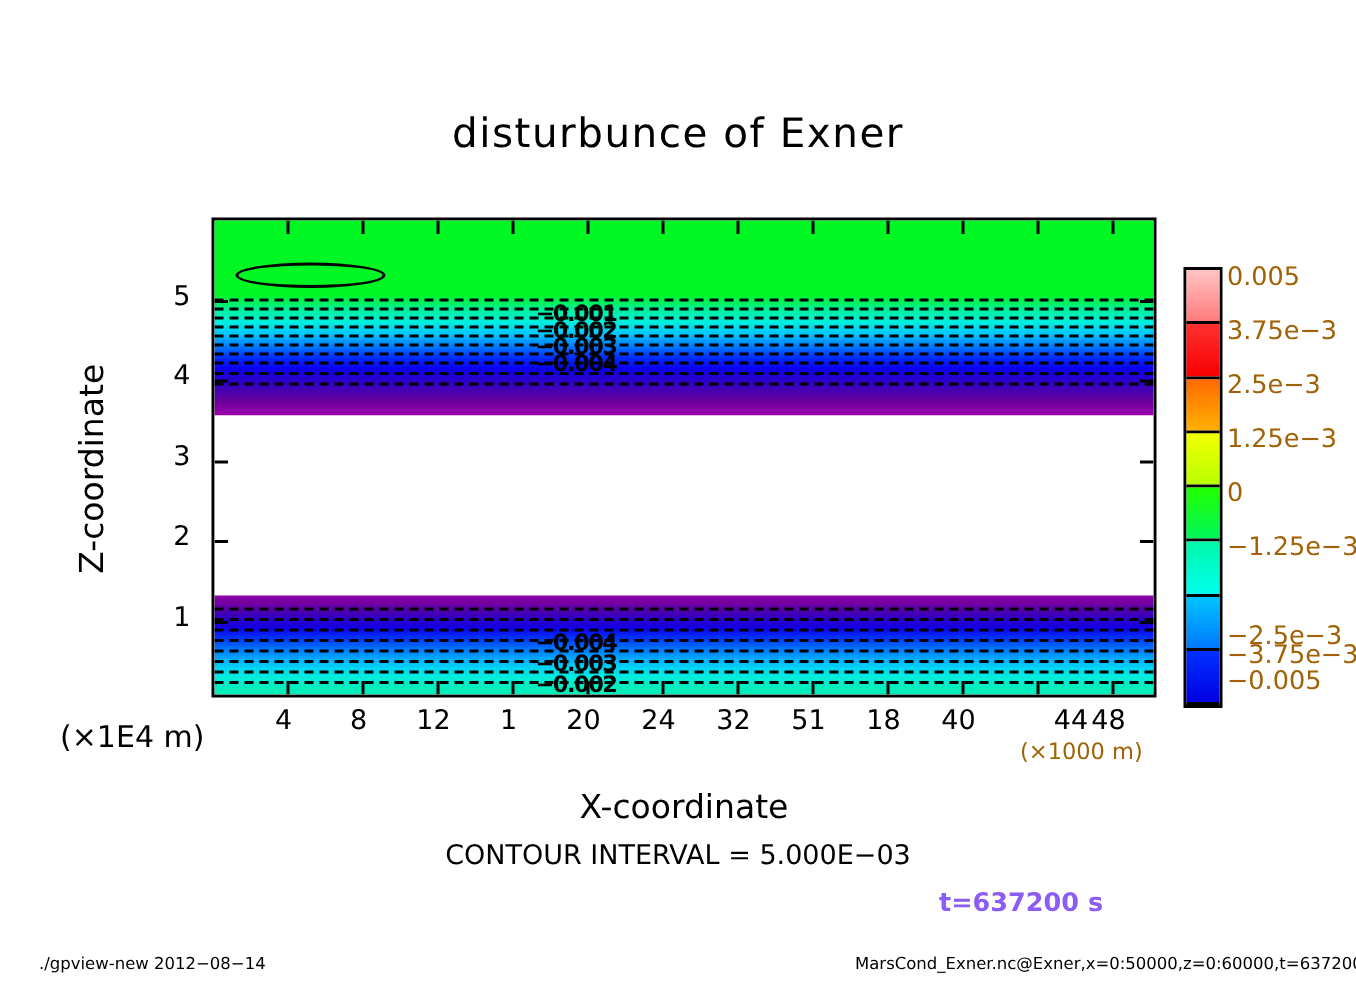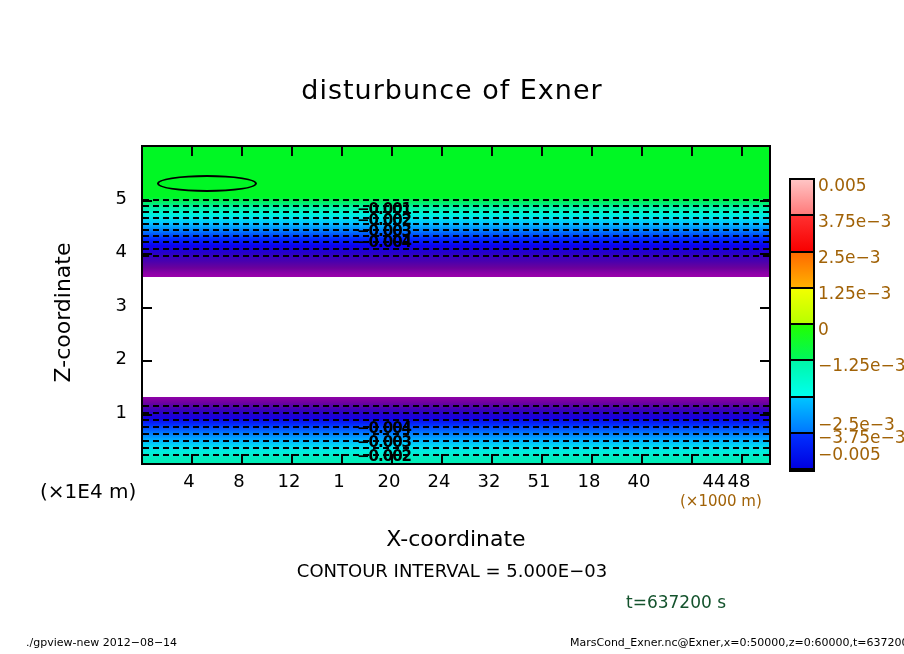"t=637200 s" #time-label { color: #14532d -> #8b5cf6; font-weight: none -> bold }
